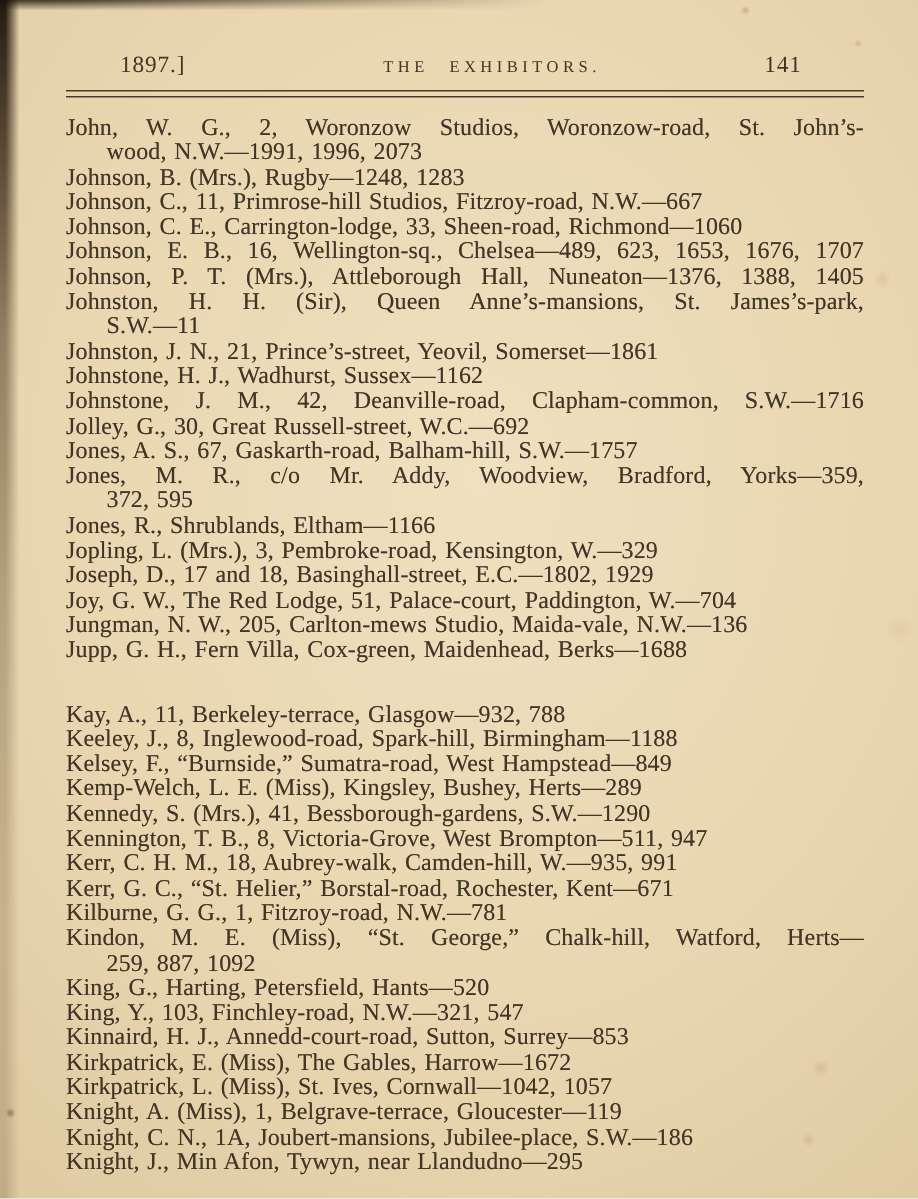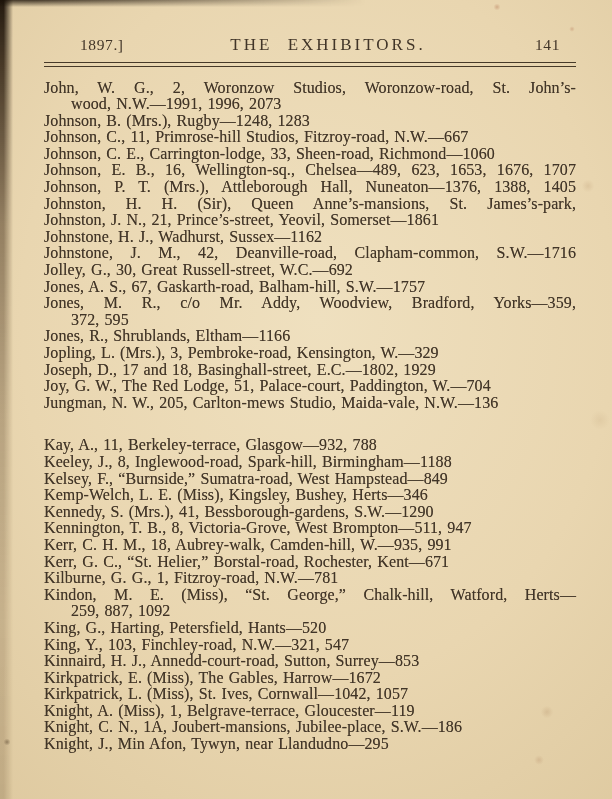"THE EXHIBITORS." .header-title { font-size: 17px -> 11px }
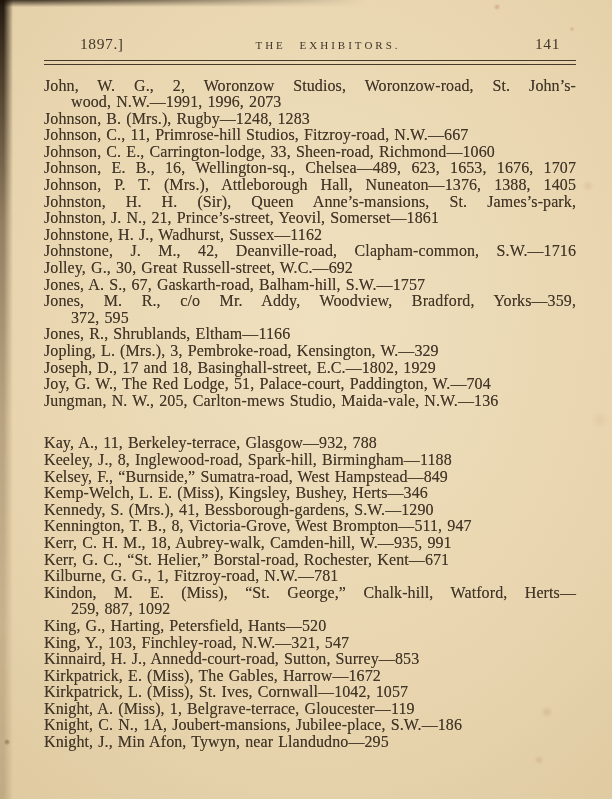"141" .header-page { text-align: right -> center }
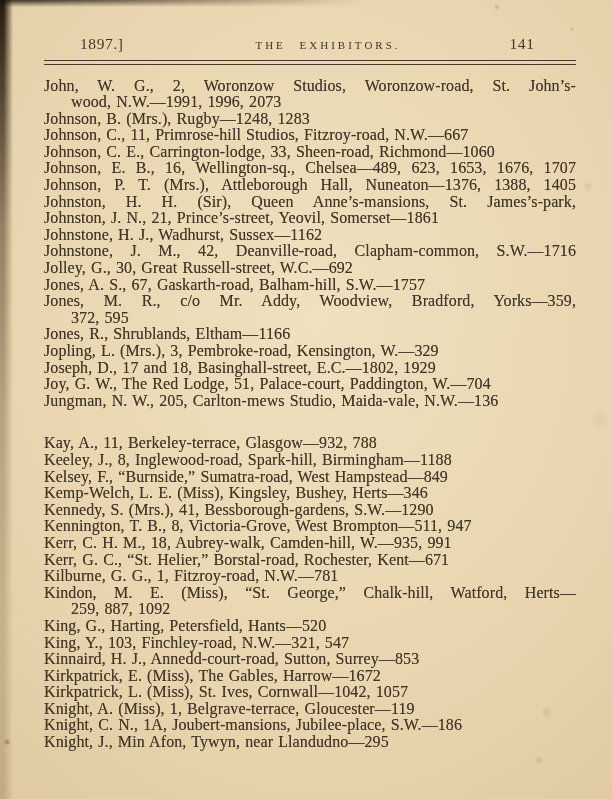"S.W.—11" div.line { html: none -> <div>S.W.—11</div> }
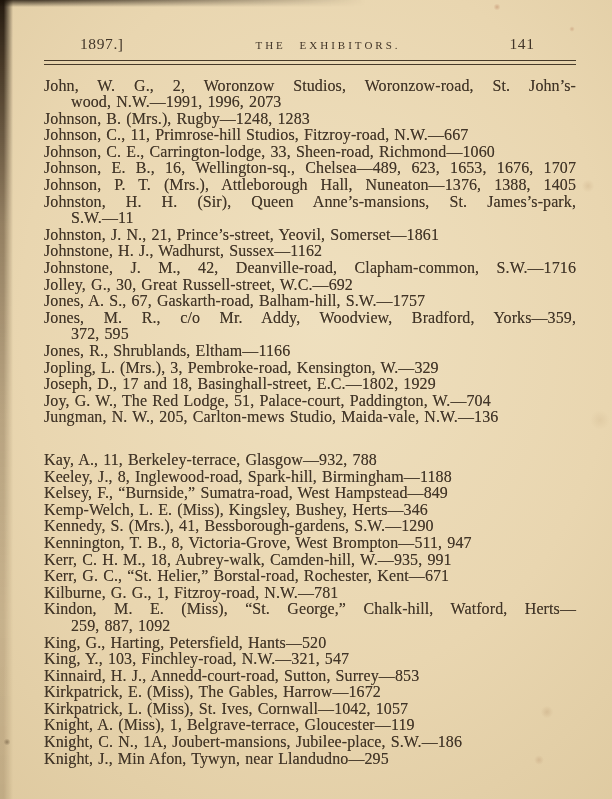"Jupp, G. H., Fern Villa," div.entry { html: none -> <div> <div>Jupp, G. H., Fern Villa, Cox-green, Maidenhead, Berks—1688</div> </div> }
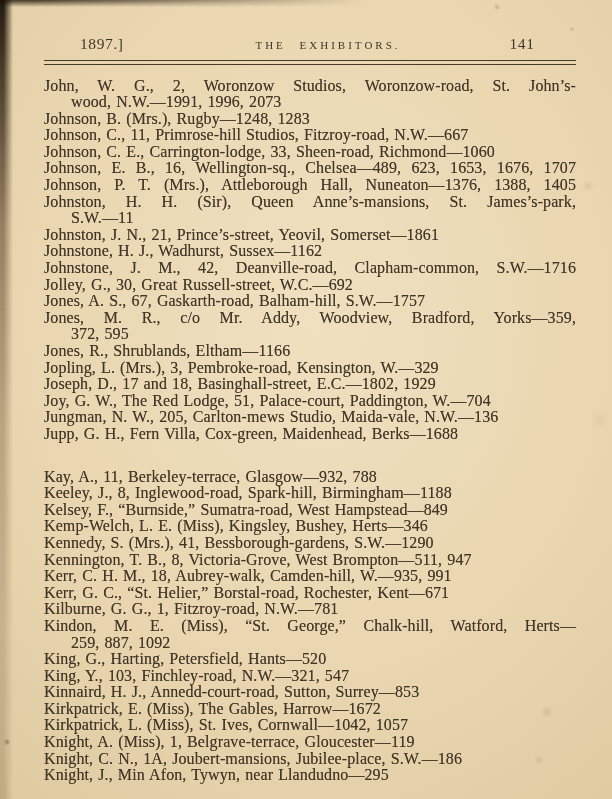"Kemp-Welch, L. E. (Miss), Kingsley," div.line { text: 346 -> 289 }
